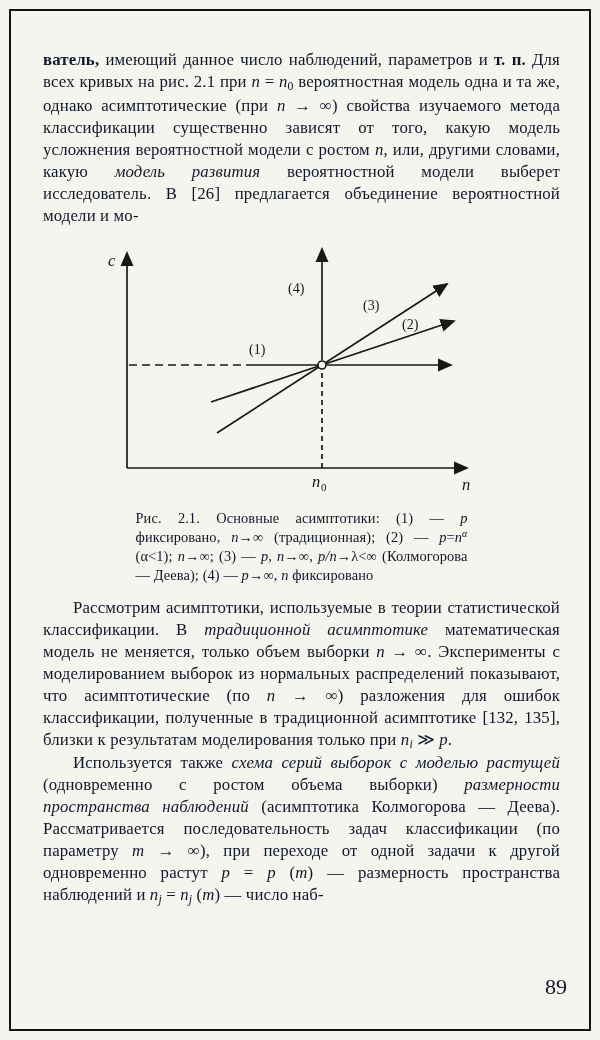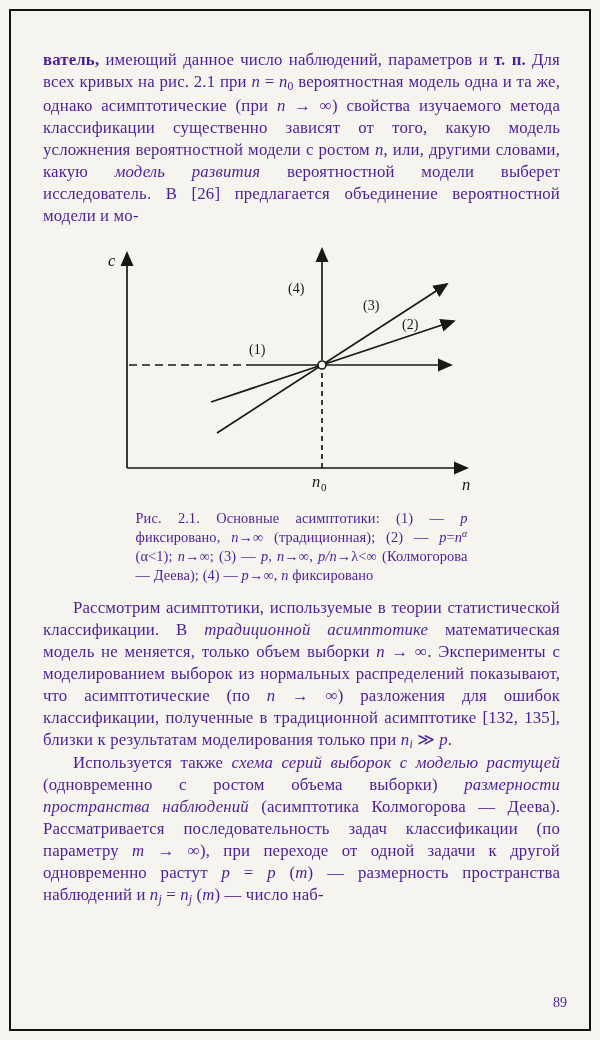"ватель, имеющий данное число наблюдений," .page { color: #4c1d95 -> #0f172a }
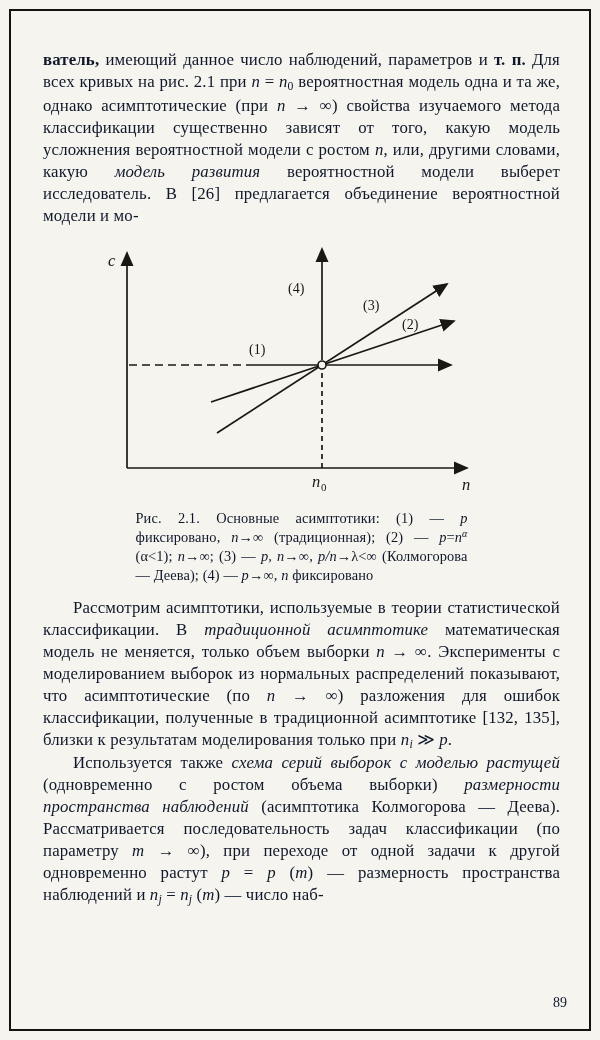"89" .pagenum { bottom: 29px -> 40px; font-size: 14px -> 22px }
